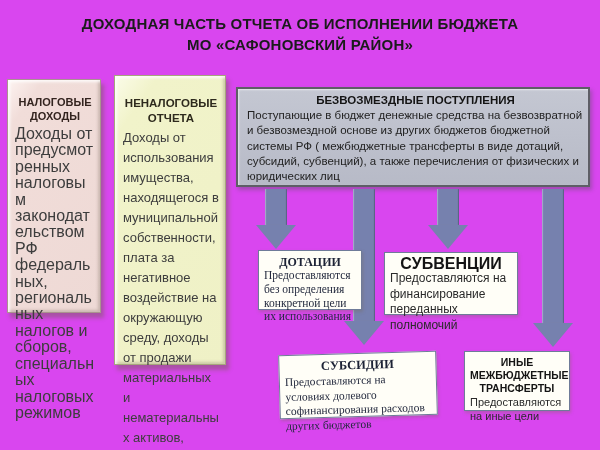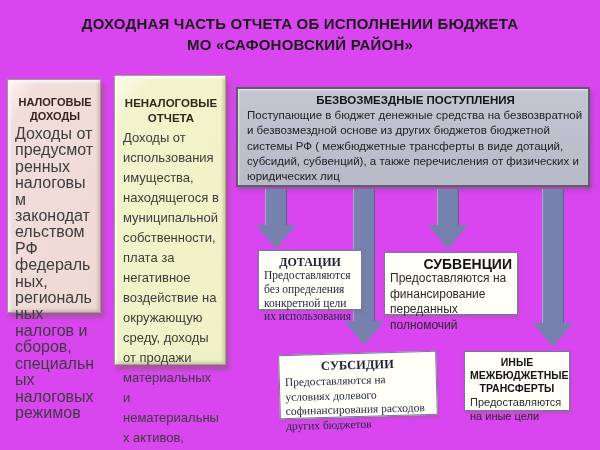"СУБВЕНЦИИ" .subventions-box .box-title { font-size: 14px -> 16px; text-align: right -> none }
